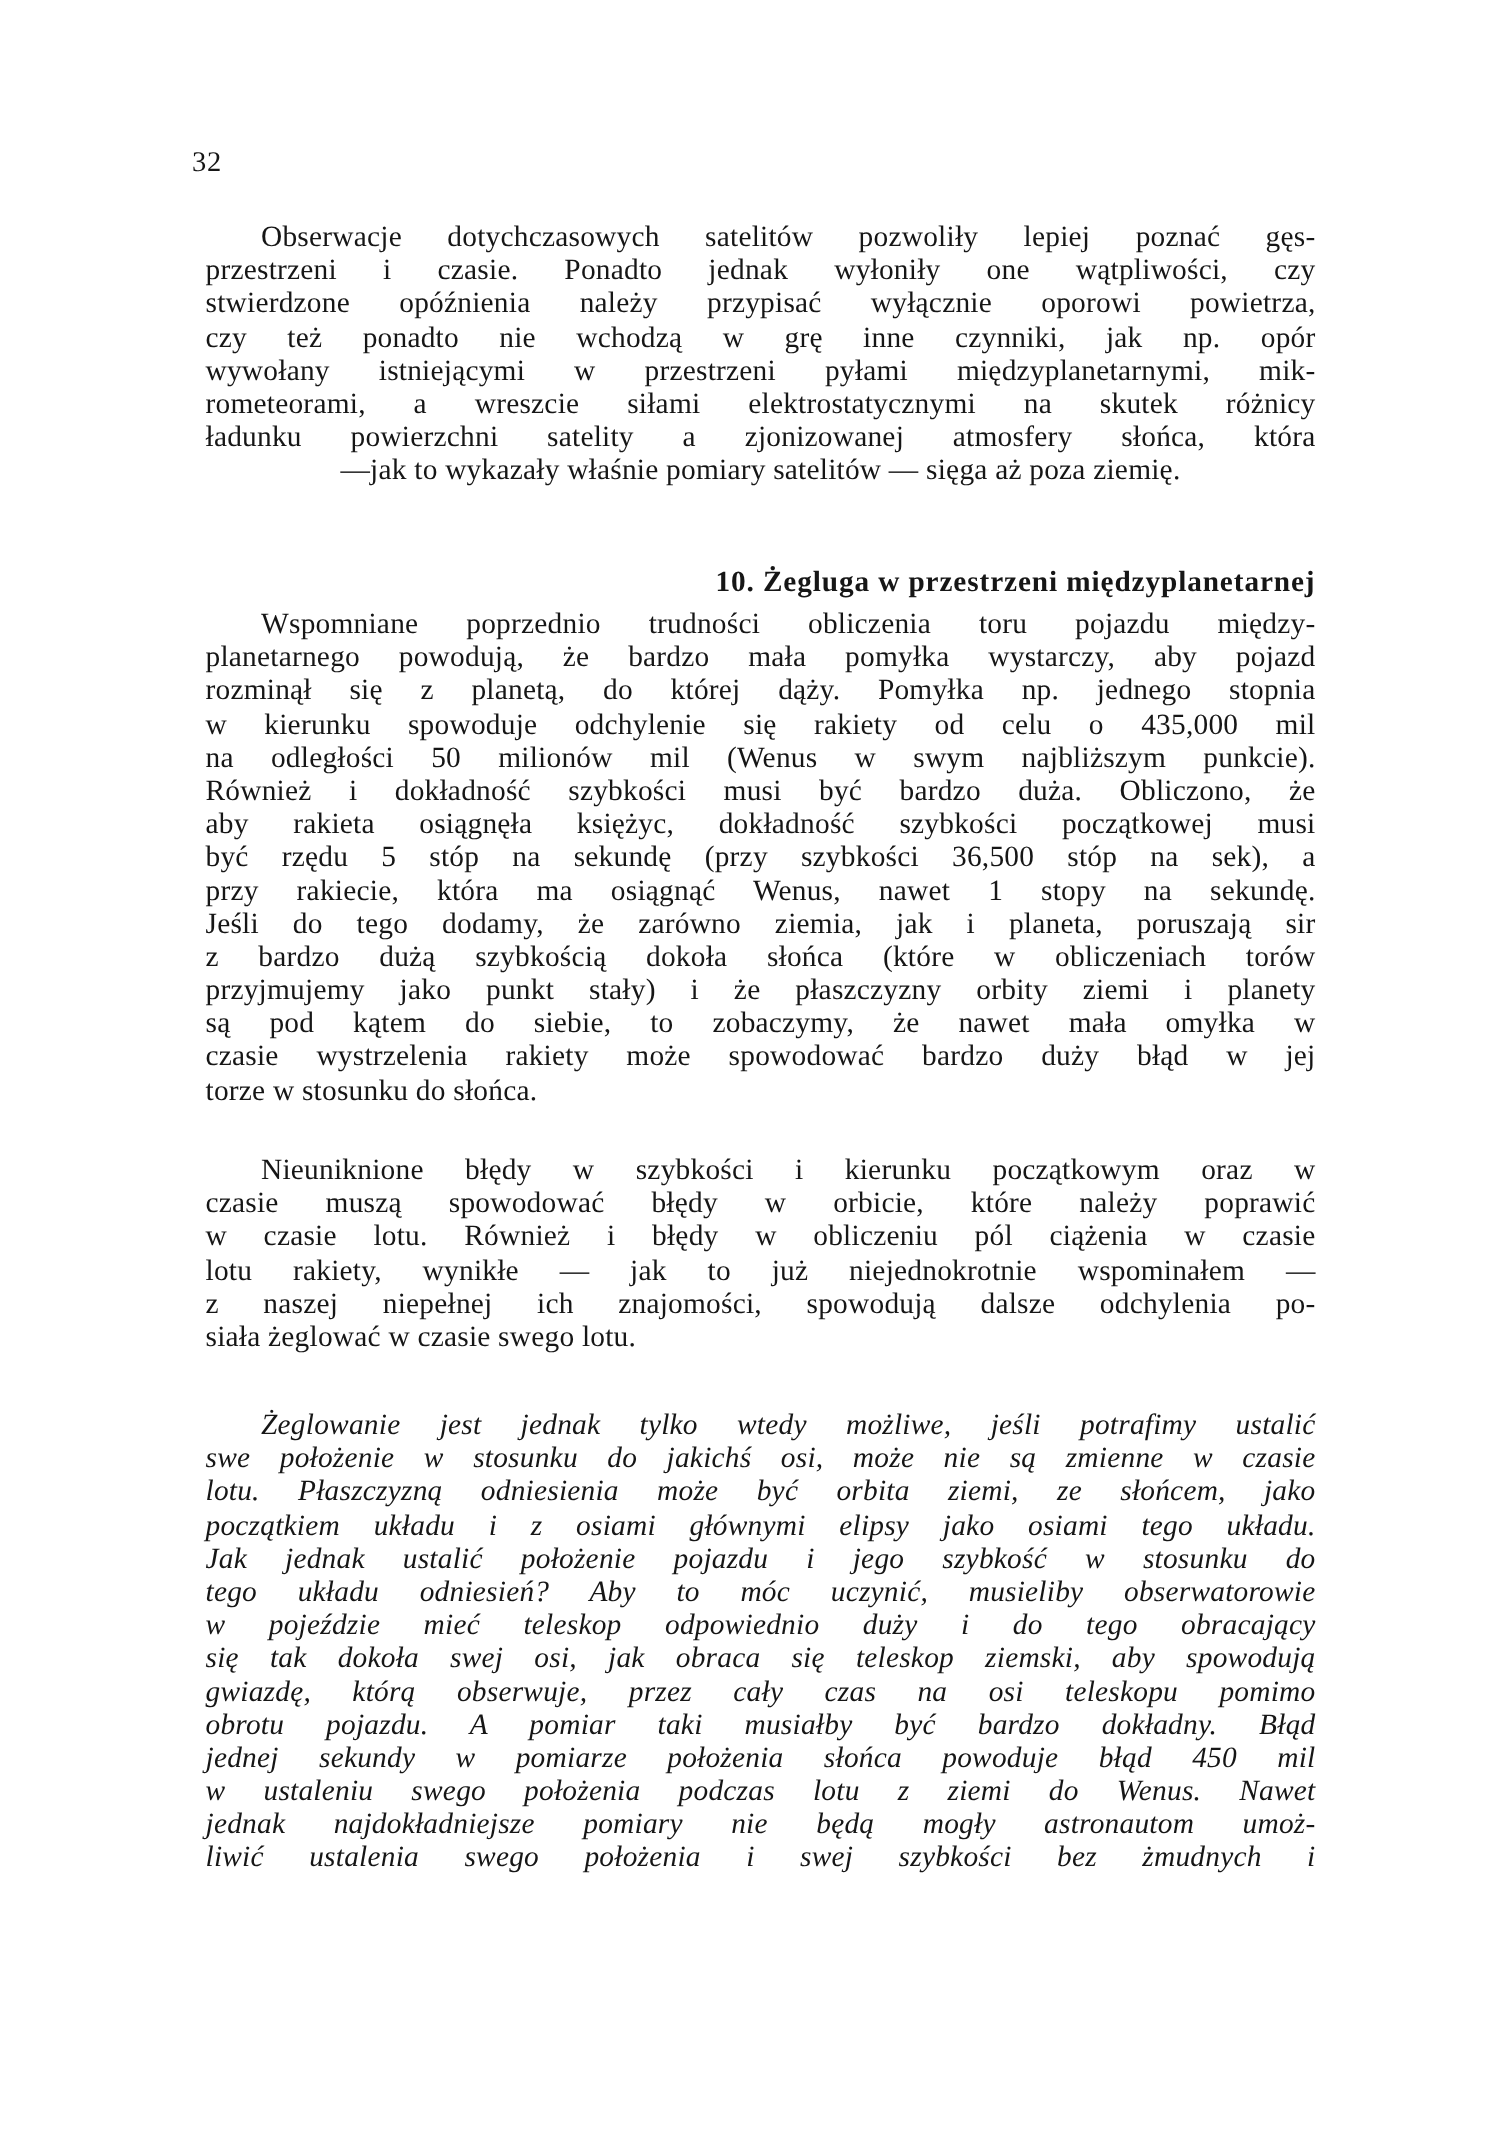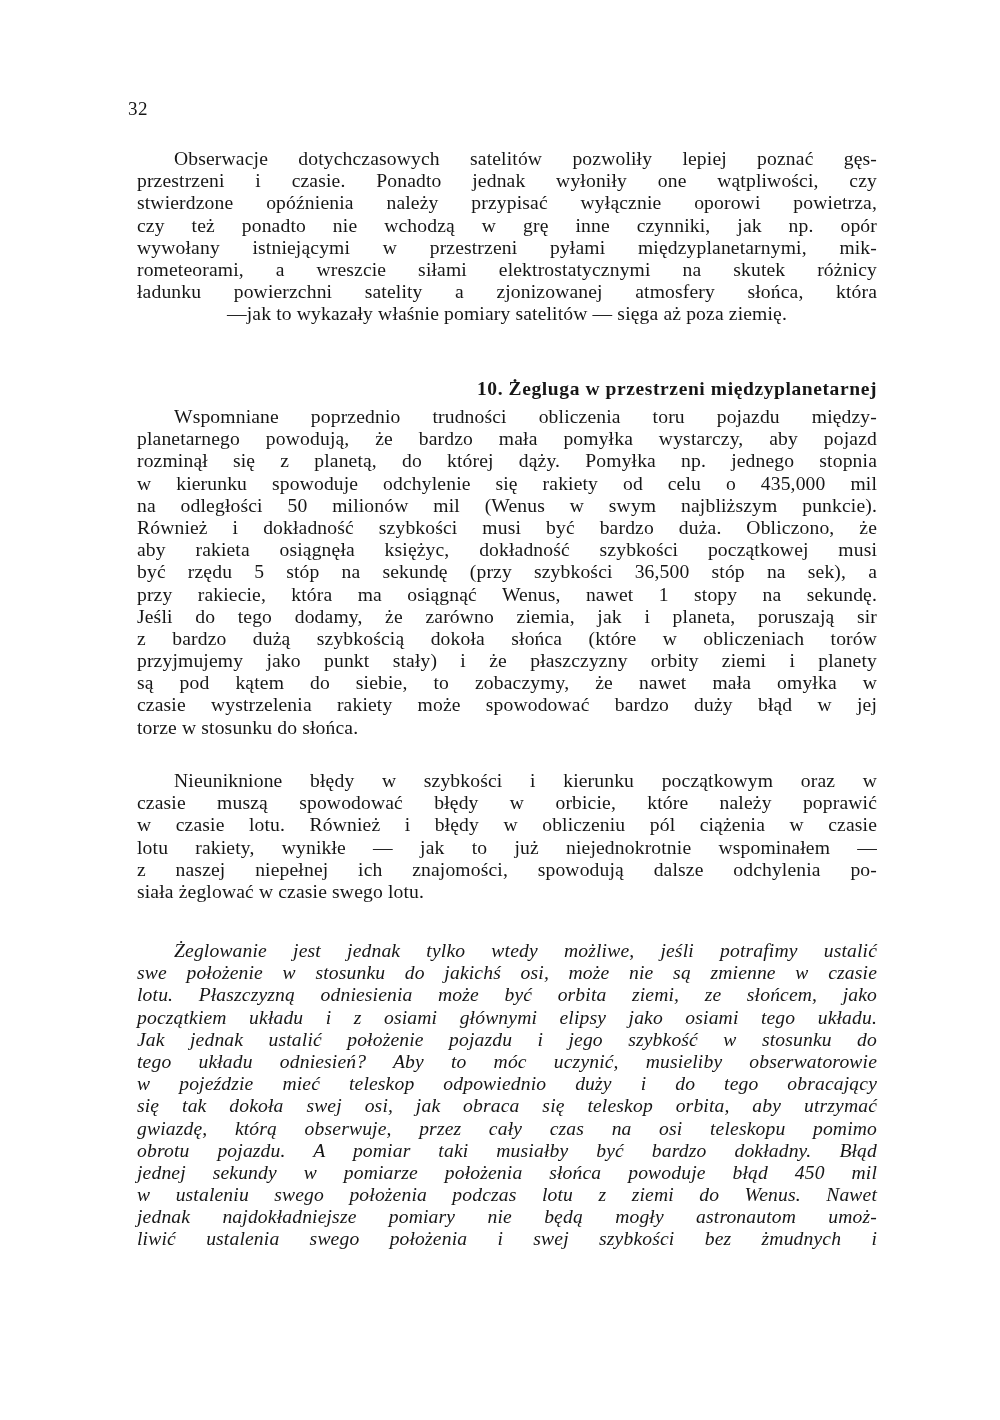"się tak dokoła swej osi," span.line { text: orbita, aby utrzymać -> ziemski, aby spowodują }
